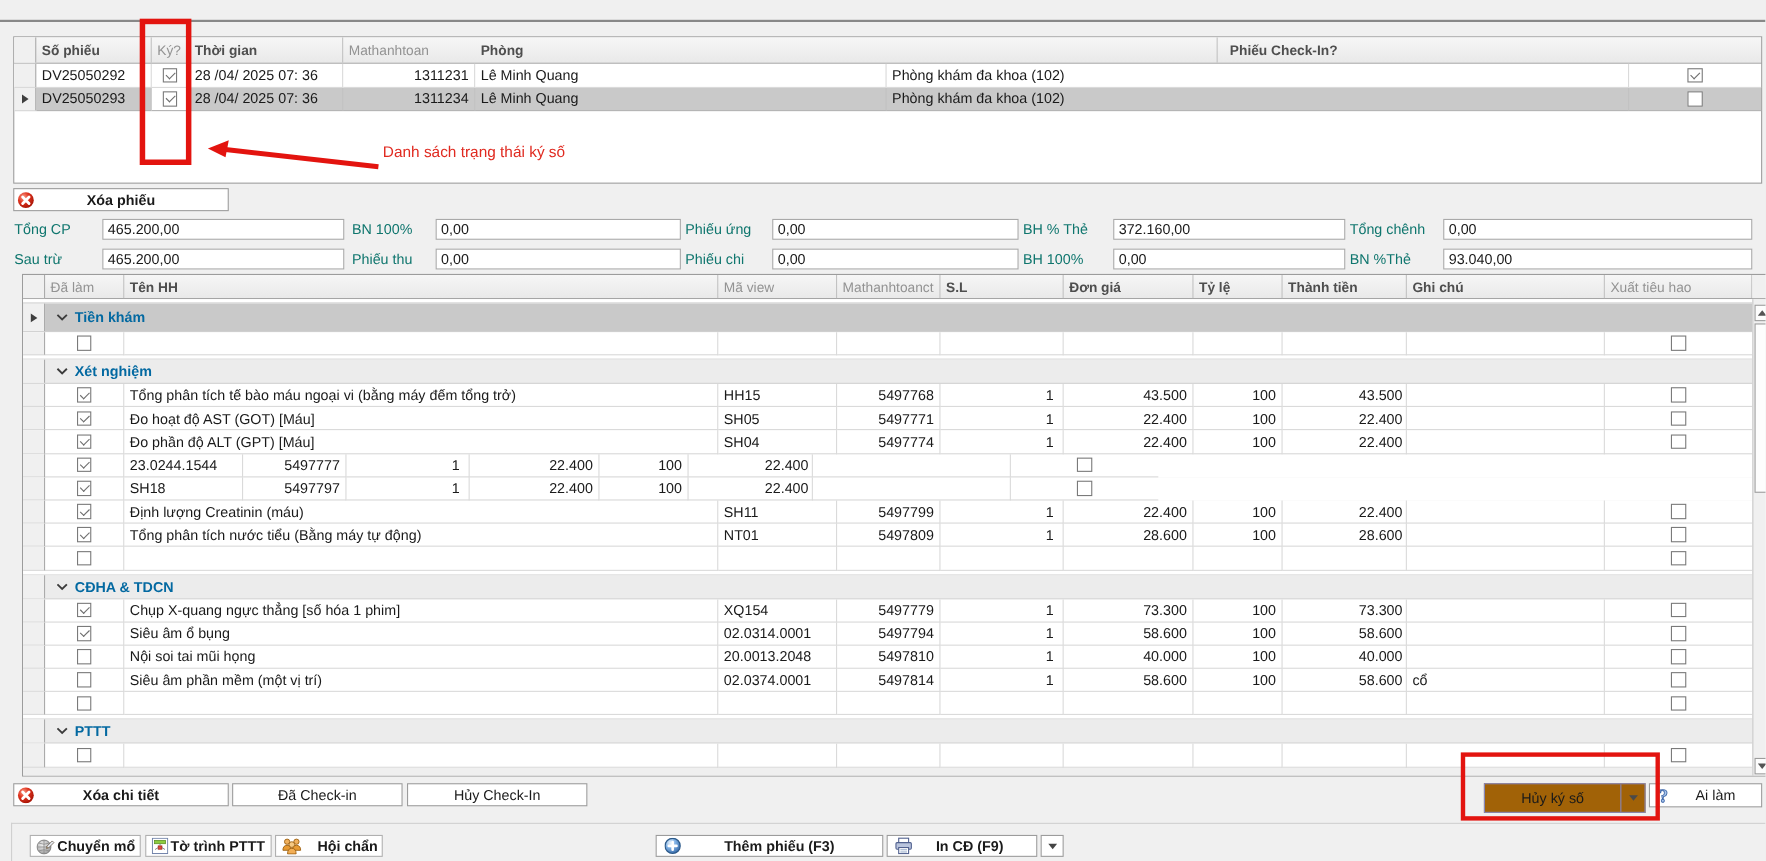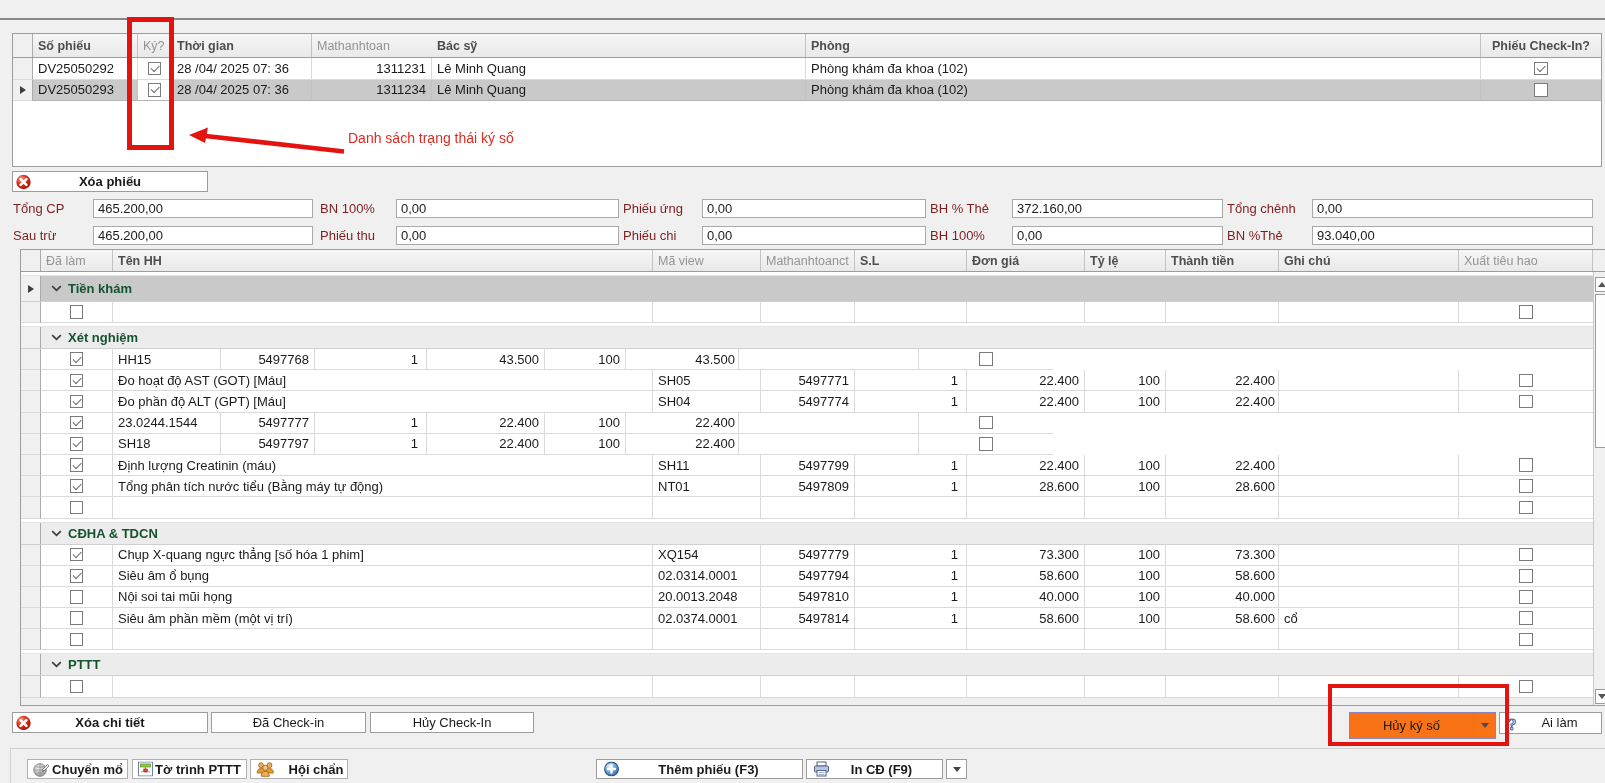"Bác sỹ" div.hc { html: <div>Bác sỹ</div> -> none }
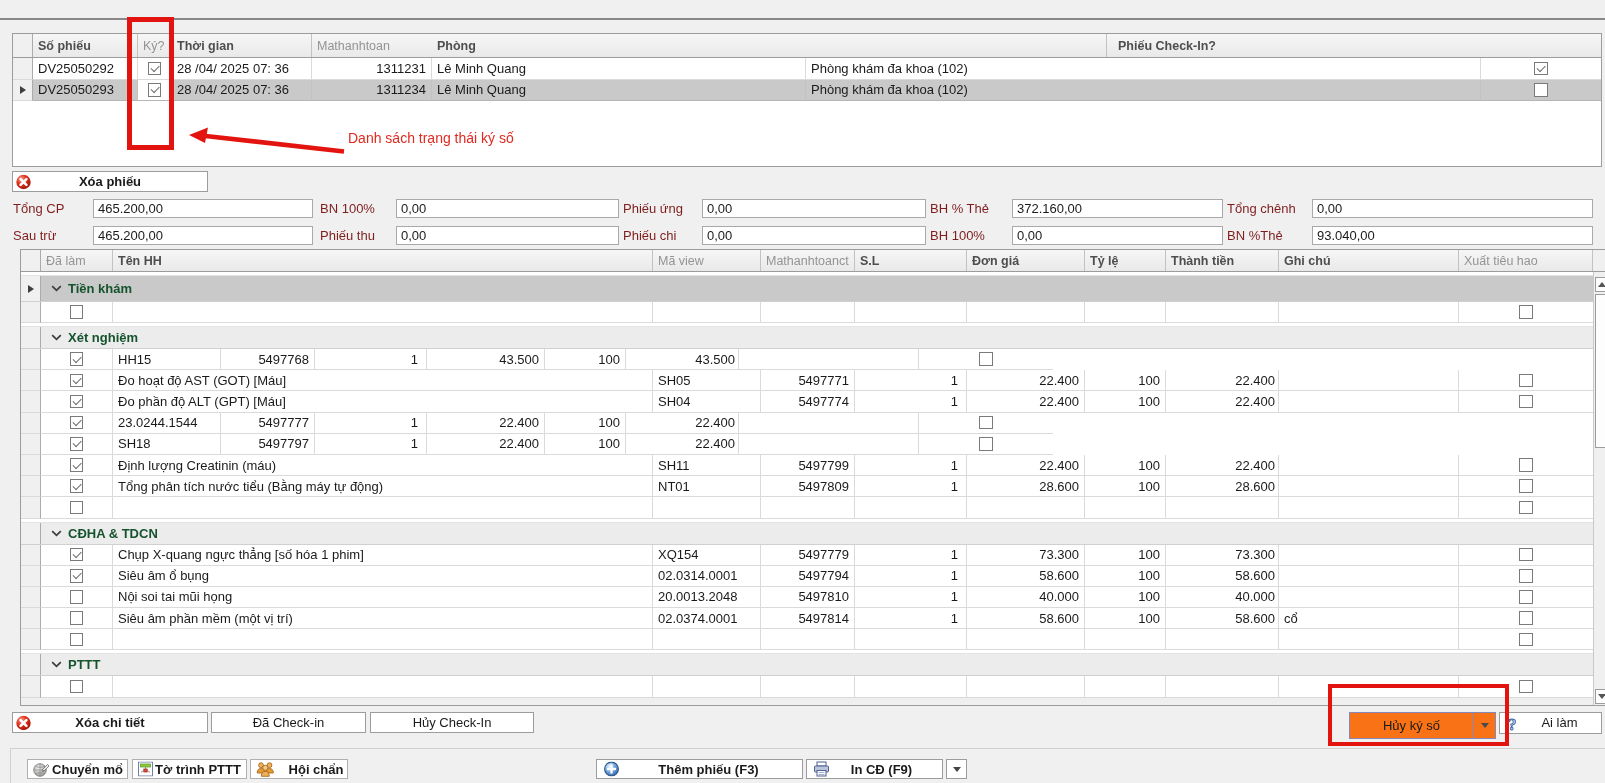"Tổng CP" .lab { color: #7f1d1d -> #0f766e }
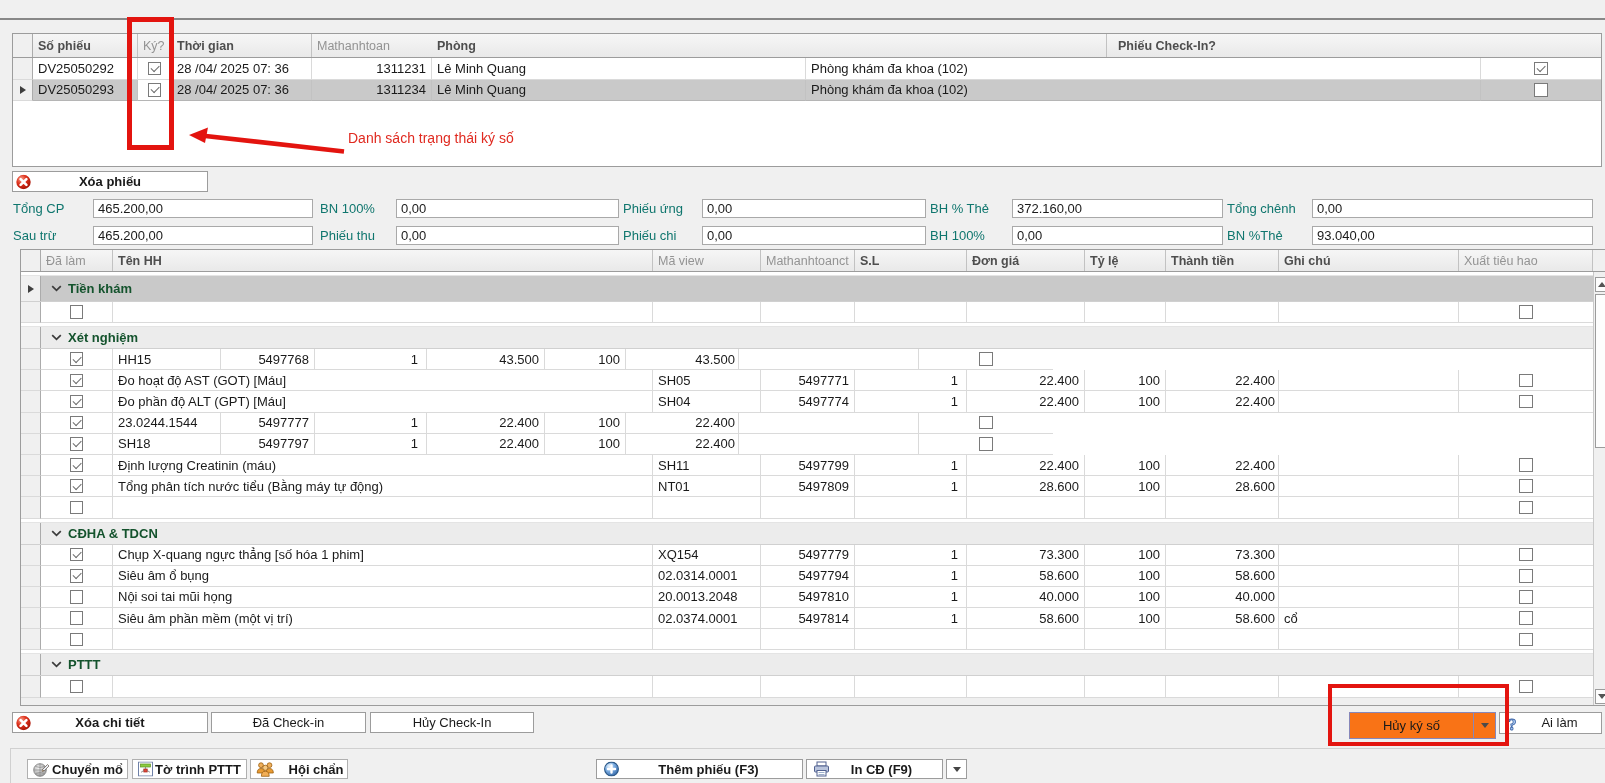"Tiền khám" .grow .gtxt { color: #14532d -> #0369a1 }
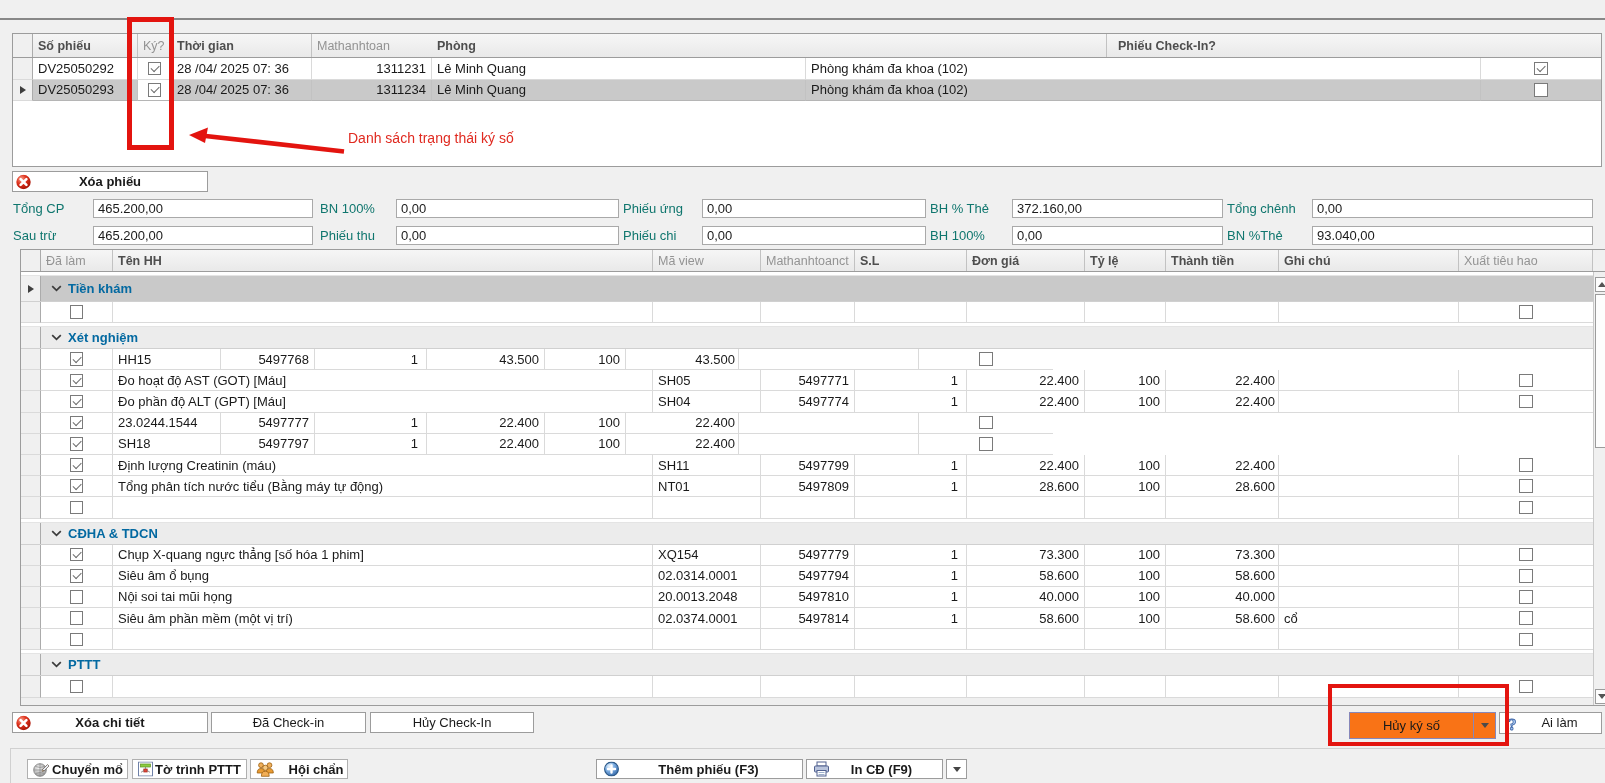"Tổng phân tích tế bào" div.cell { html: none -> <div>Tổng phân tích tế bào máu ngoại vi (bằng máy đếm tổng trở)</div> }
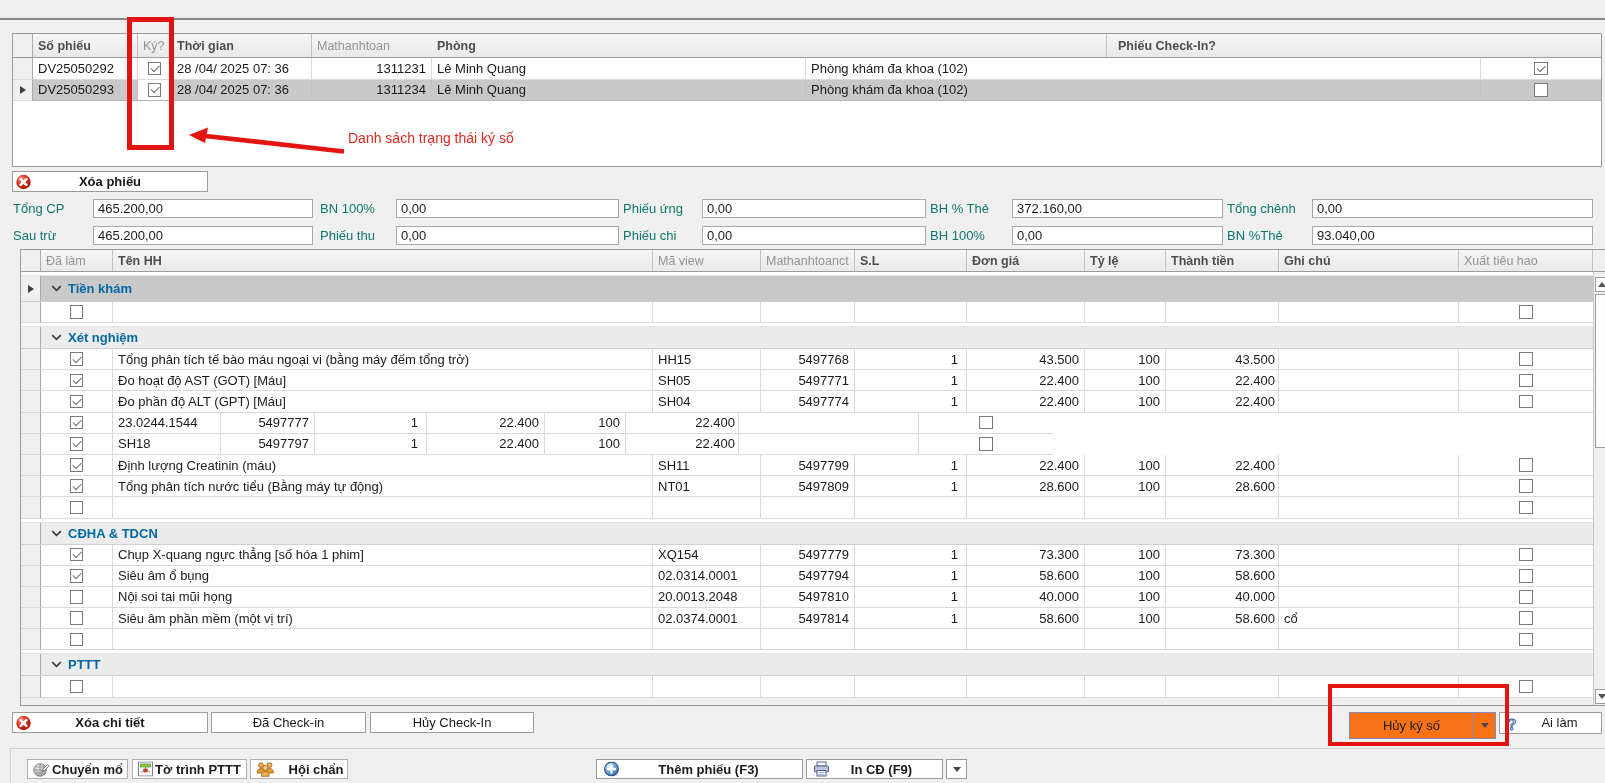"Hủy ký số" div.abs { background: #f97316 -> #a16207 }
